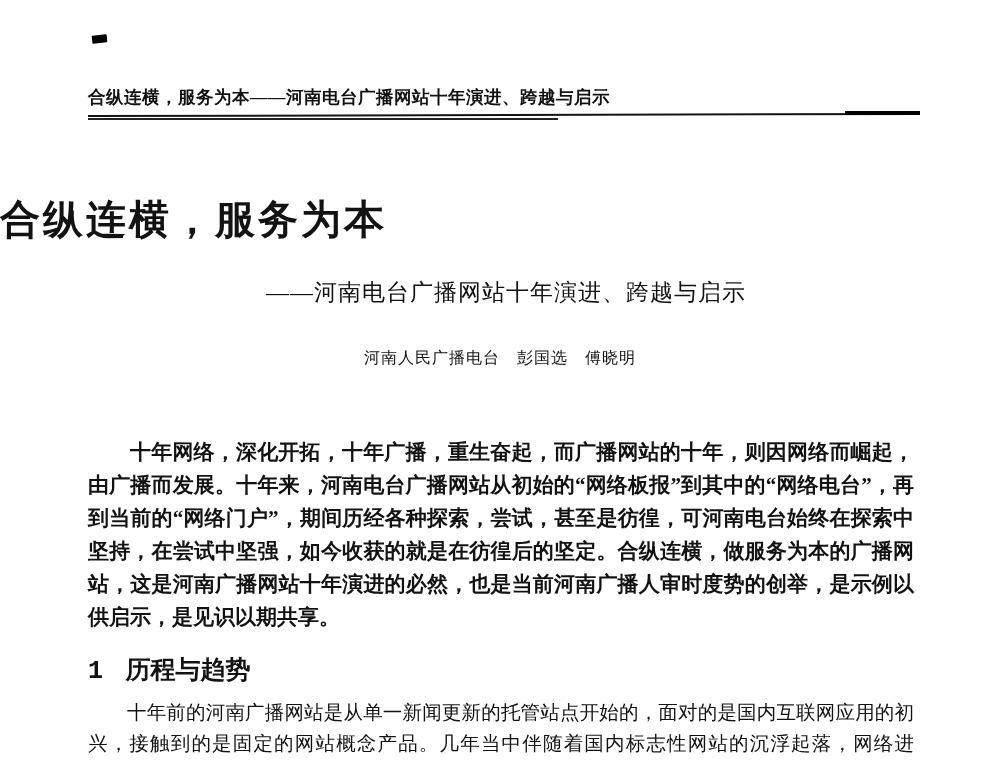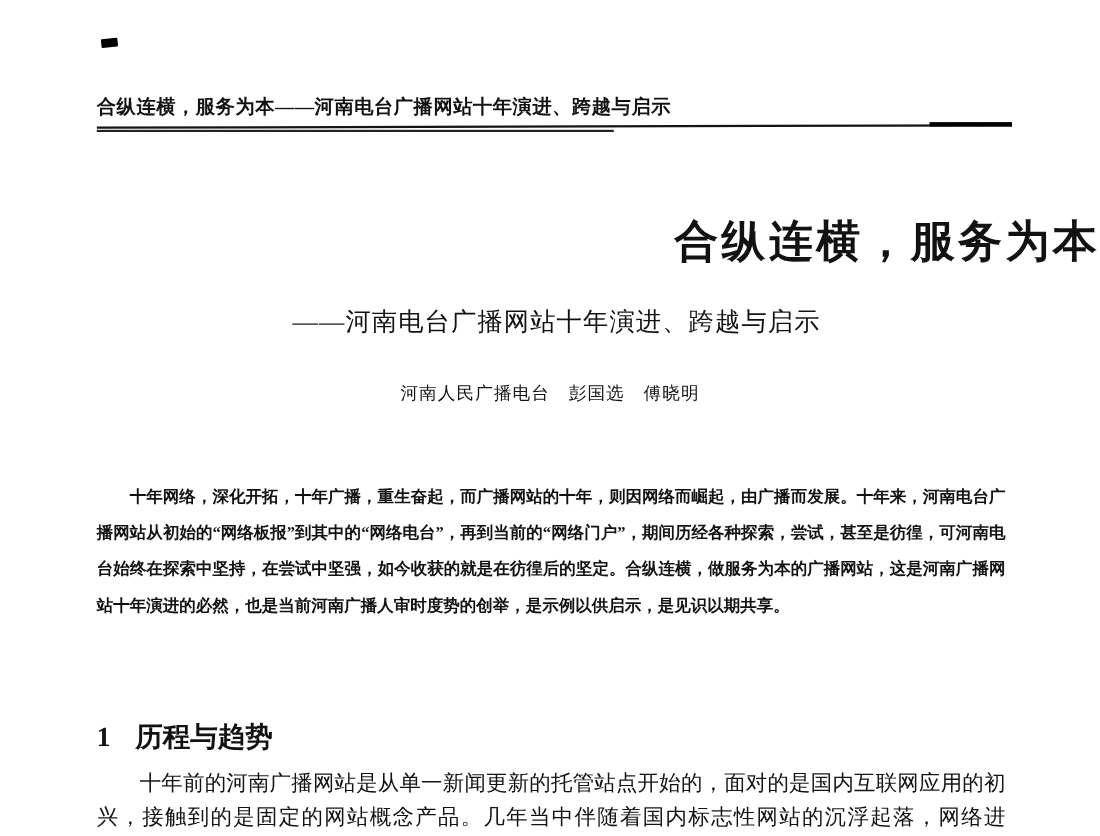"合纵连横，服务为本" .title { text-align: right -> left }
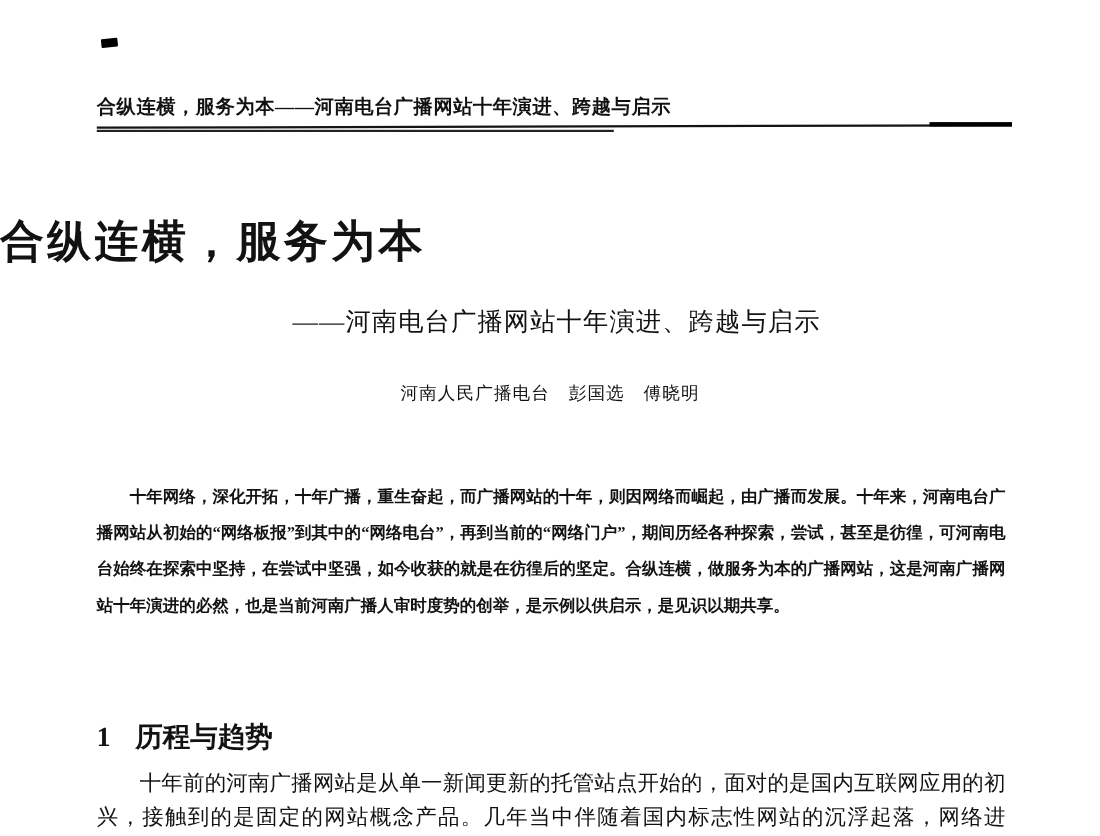"十年网络，深化开拓，十年广播，重生奋起，而广播网站的十年，则因网络而崛起，由广播" .abstract { font-size: 15px -> 21px }
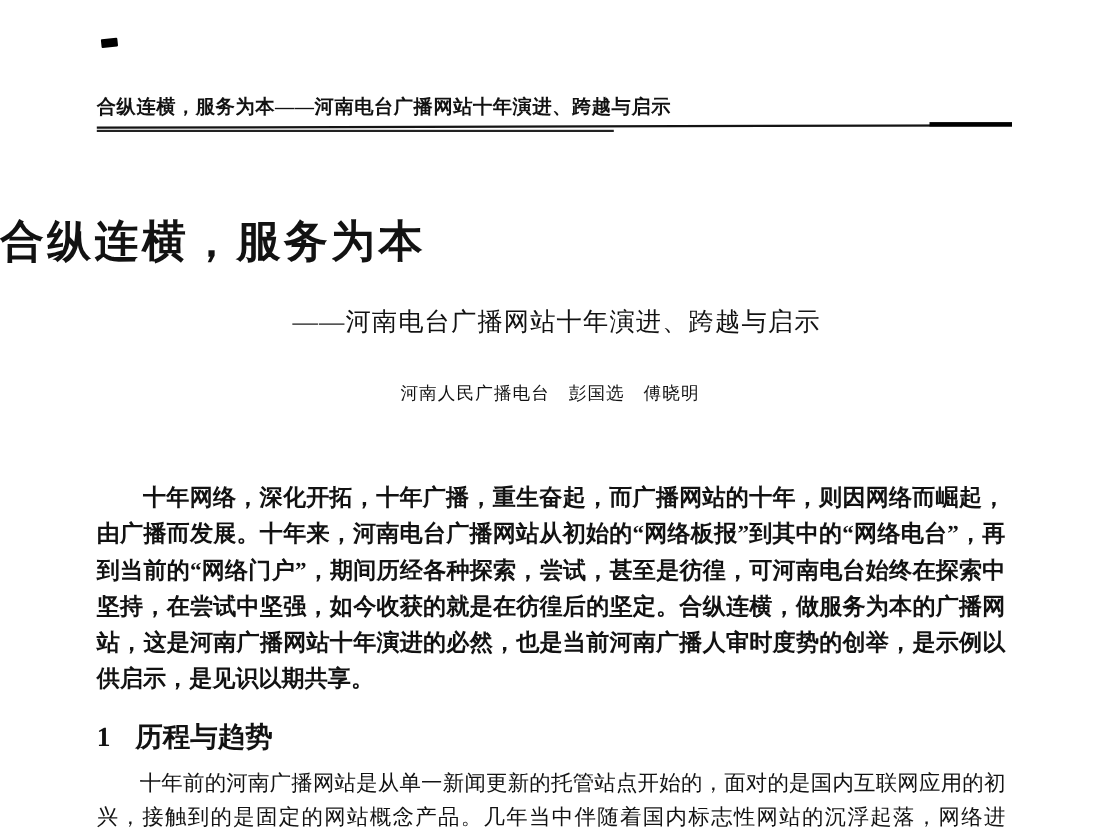"1 历程与趋势" .section-heading { font-family: none -> Liberation Mono, monospace }
